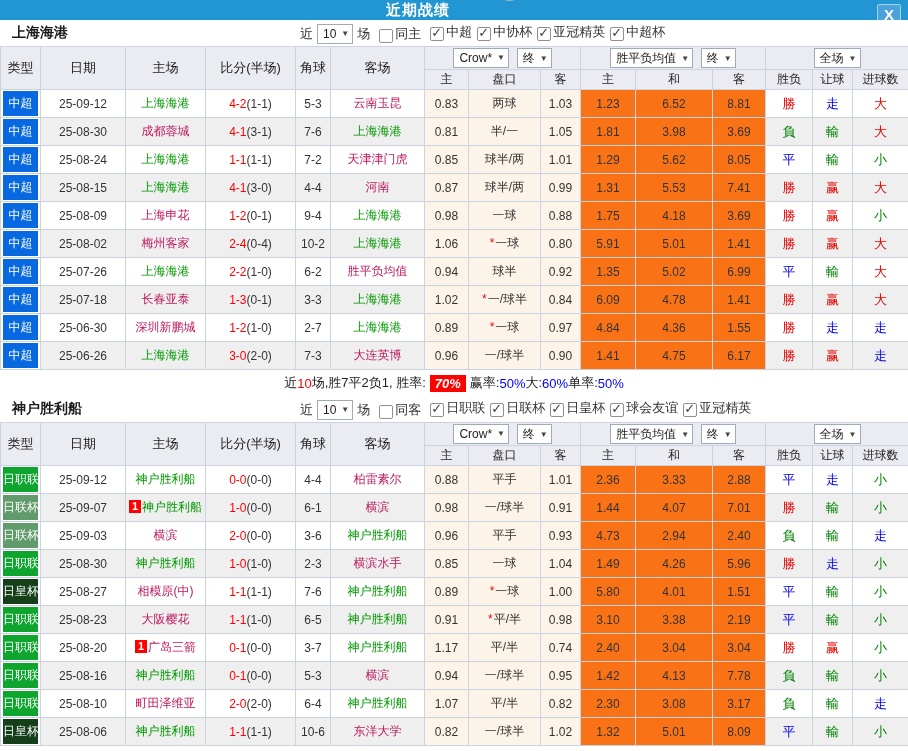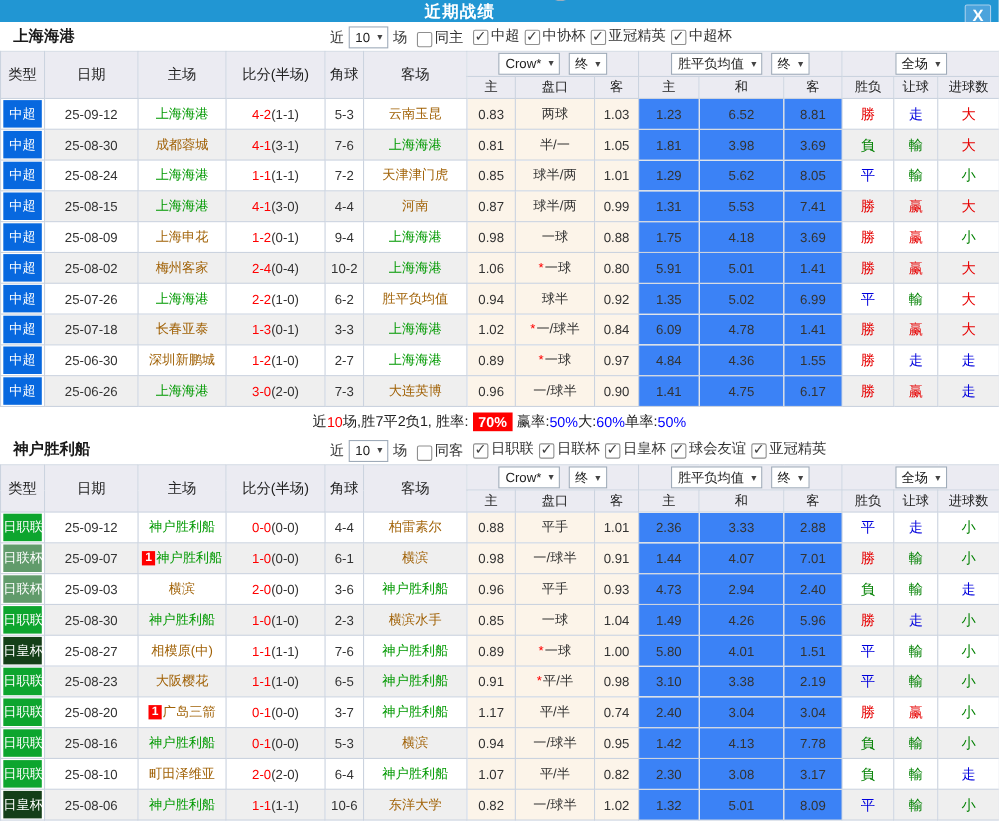"云南玉昆" .team { color: #a16207 -> #be185d }
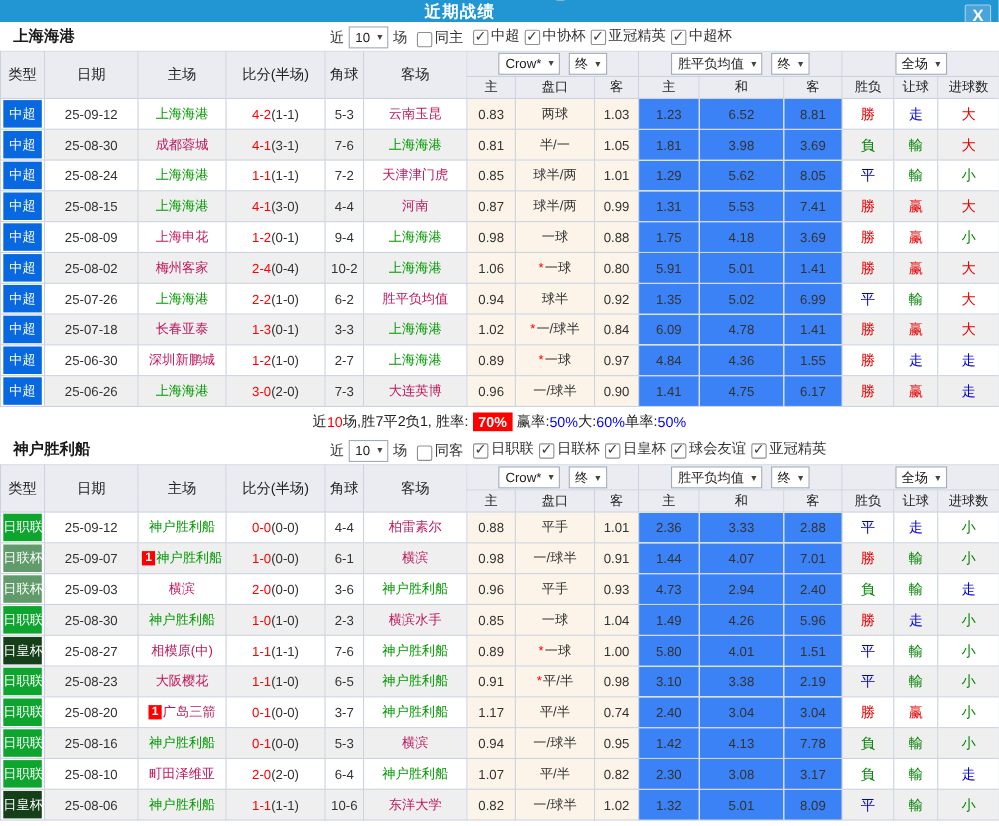"1.23" td.blue { background: #3b82f6 -> #f97316 }
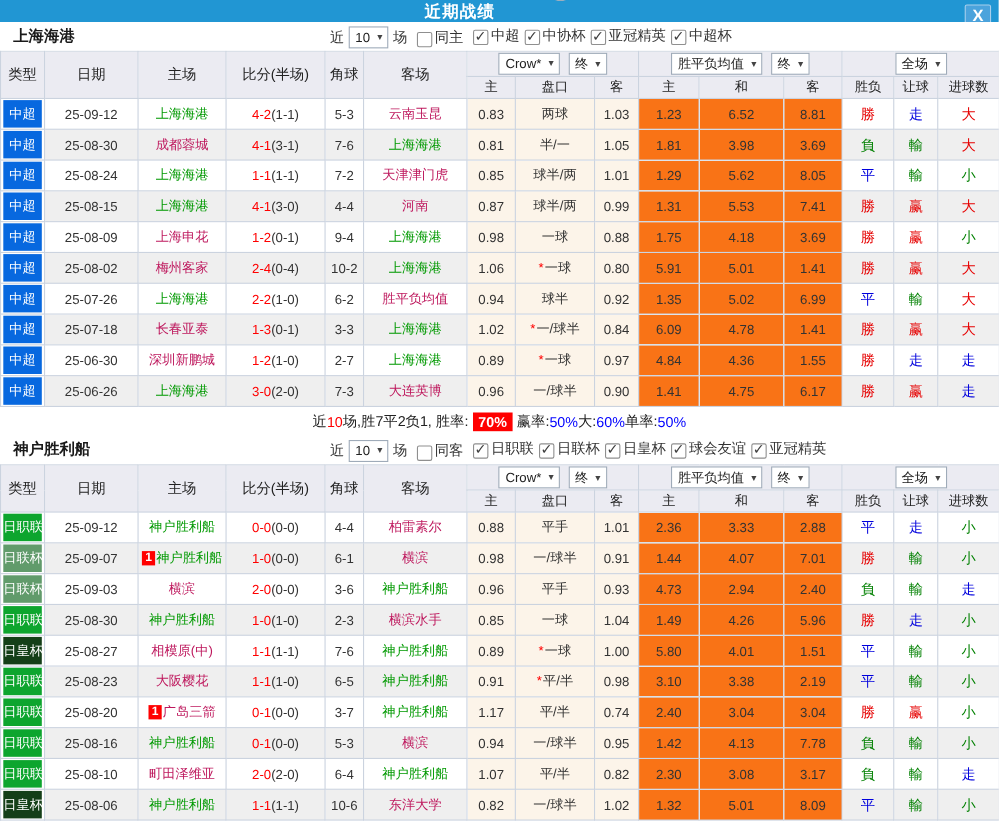"70%" .summaryrow .seg-badge { font-style: none -> italic }
